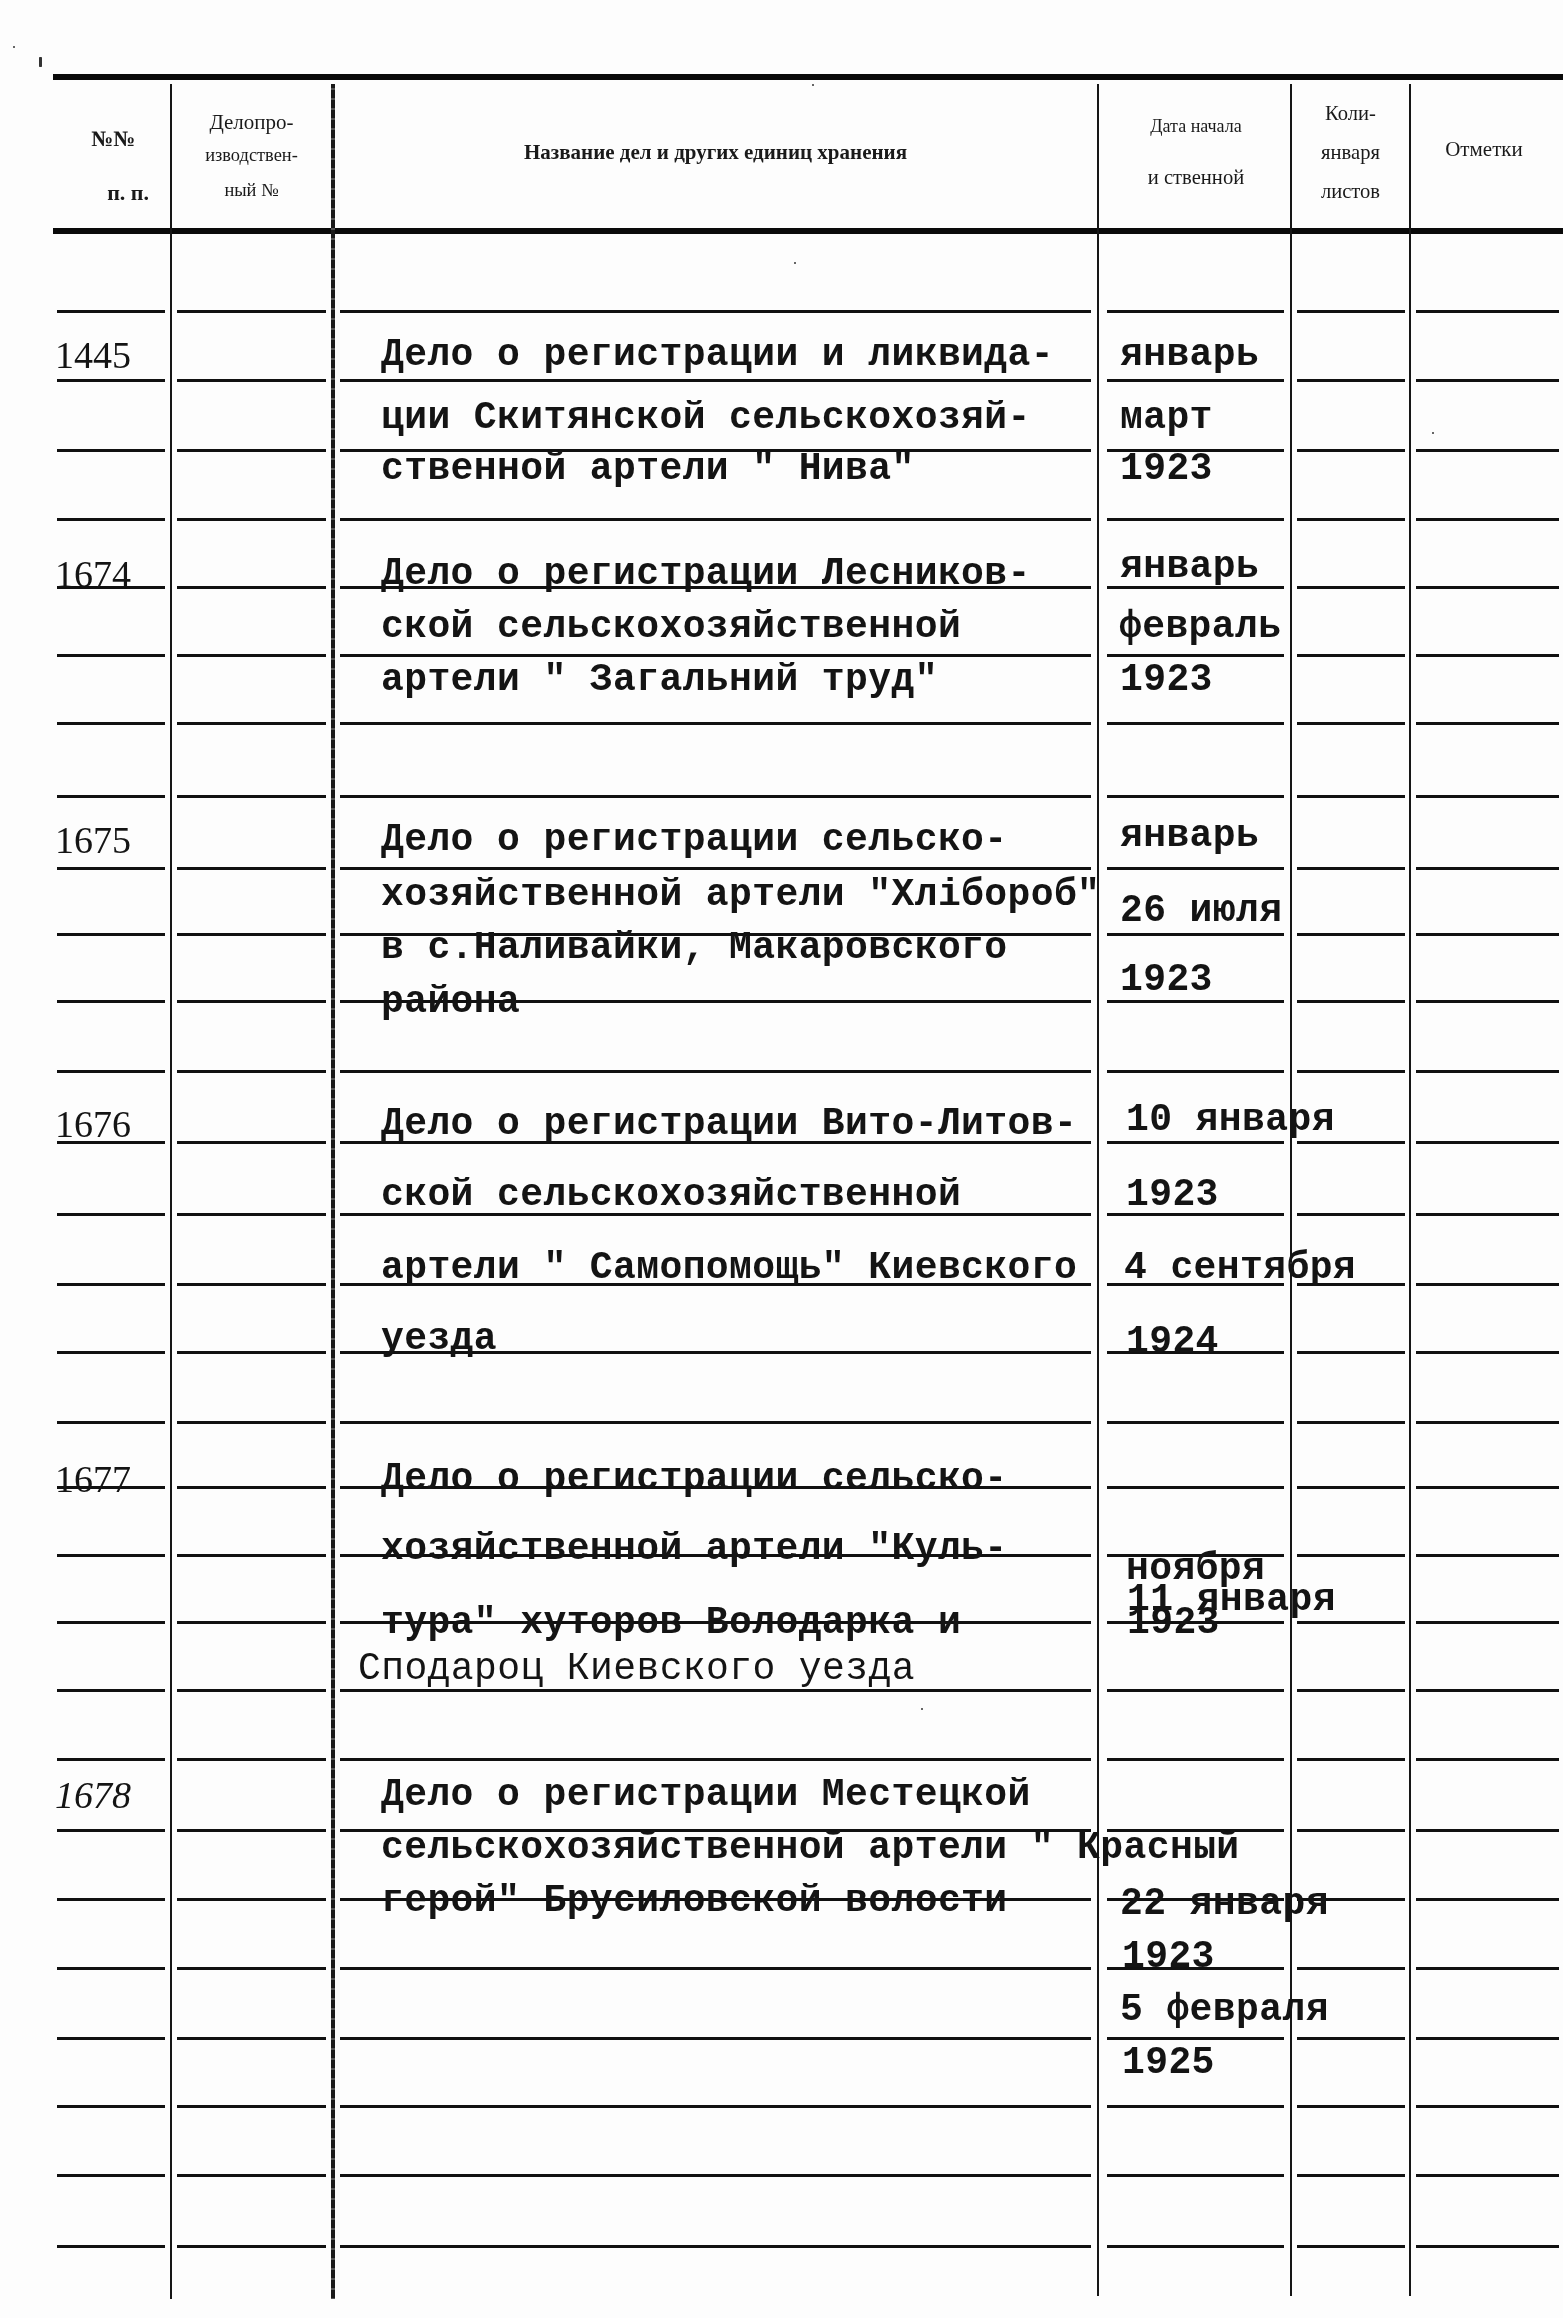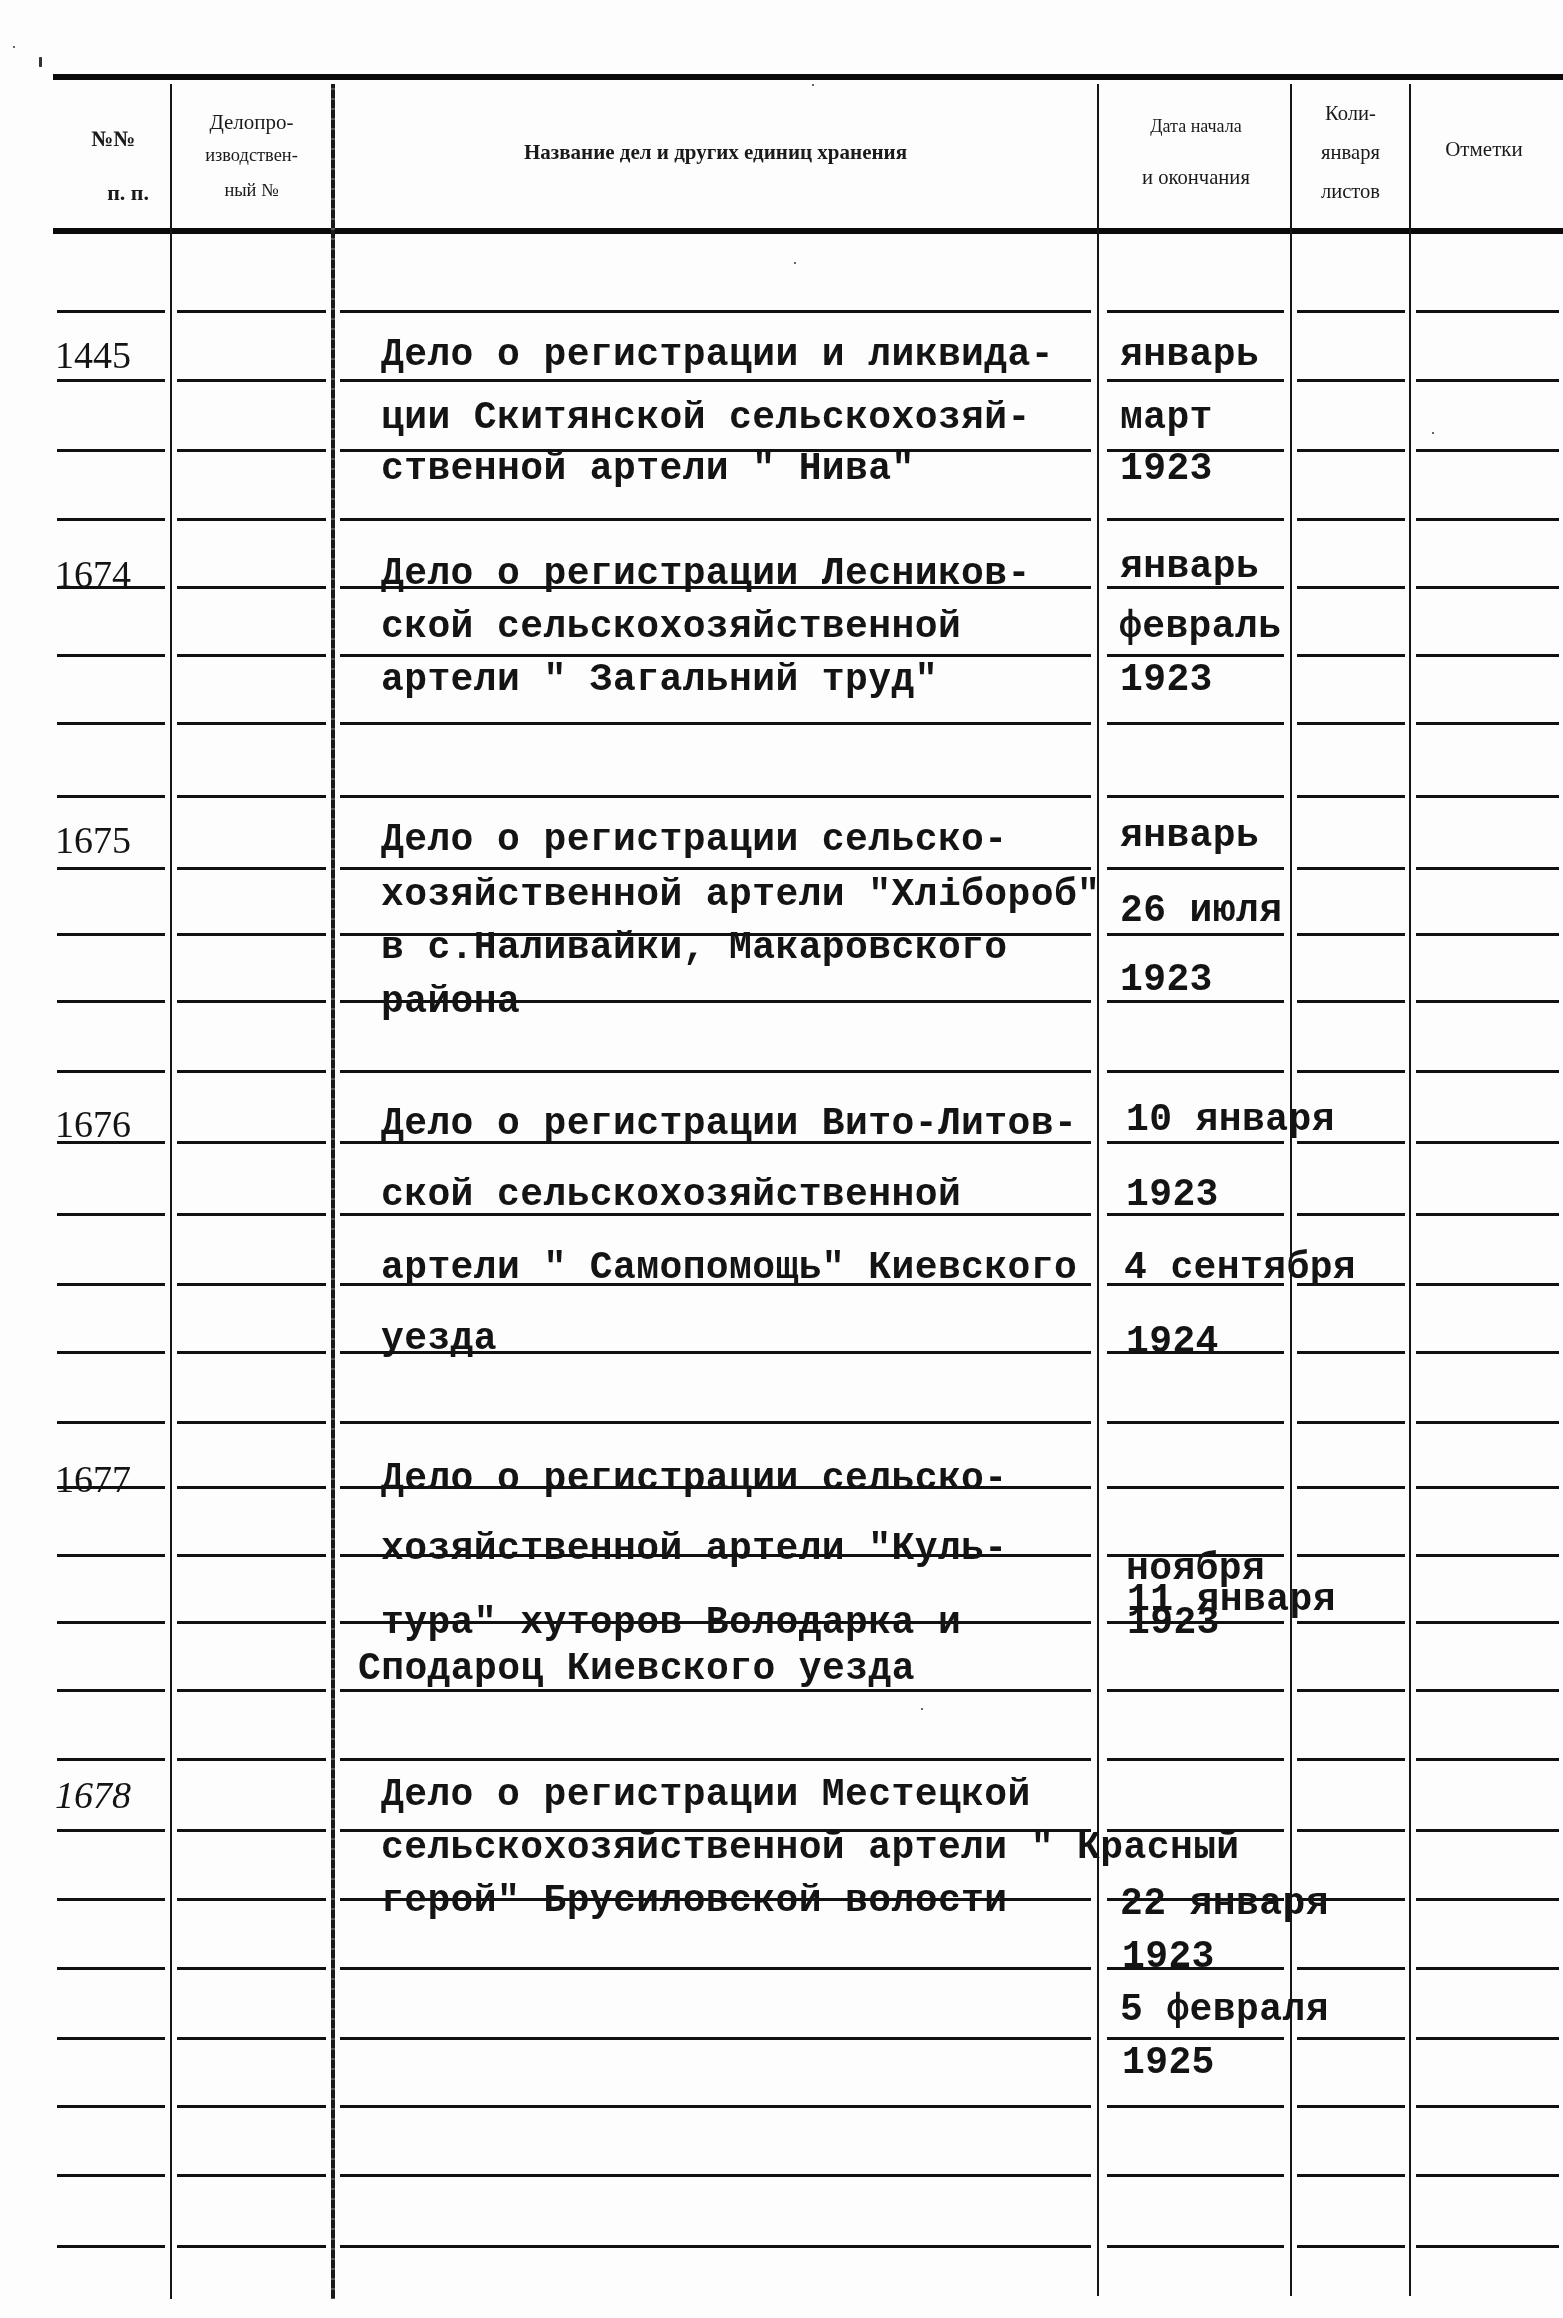"и окончания" div.hdr { text: окончания -> ственной }
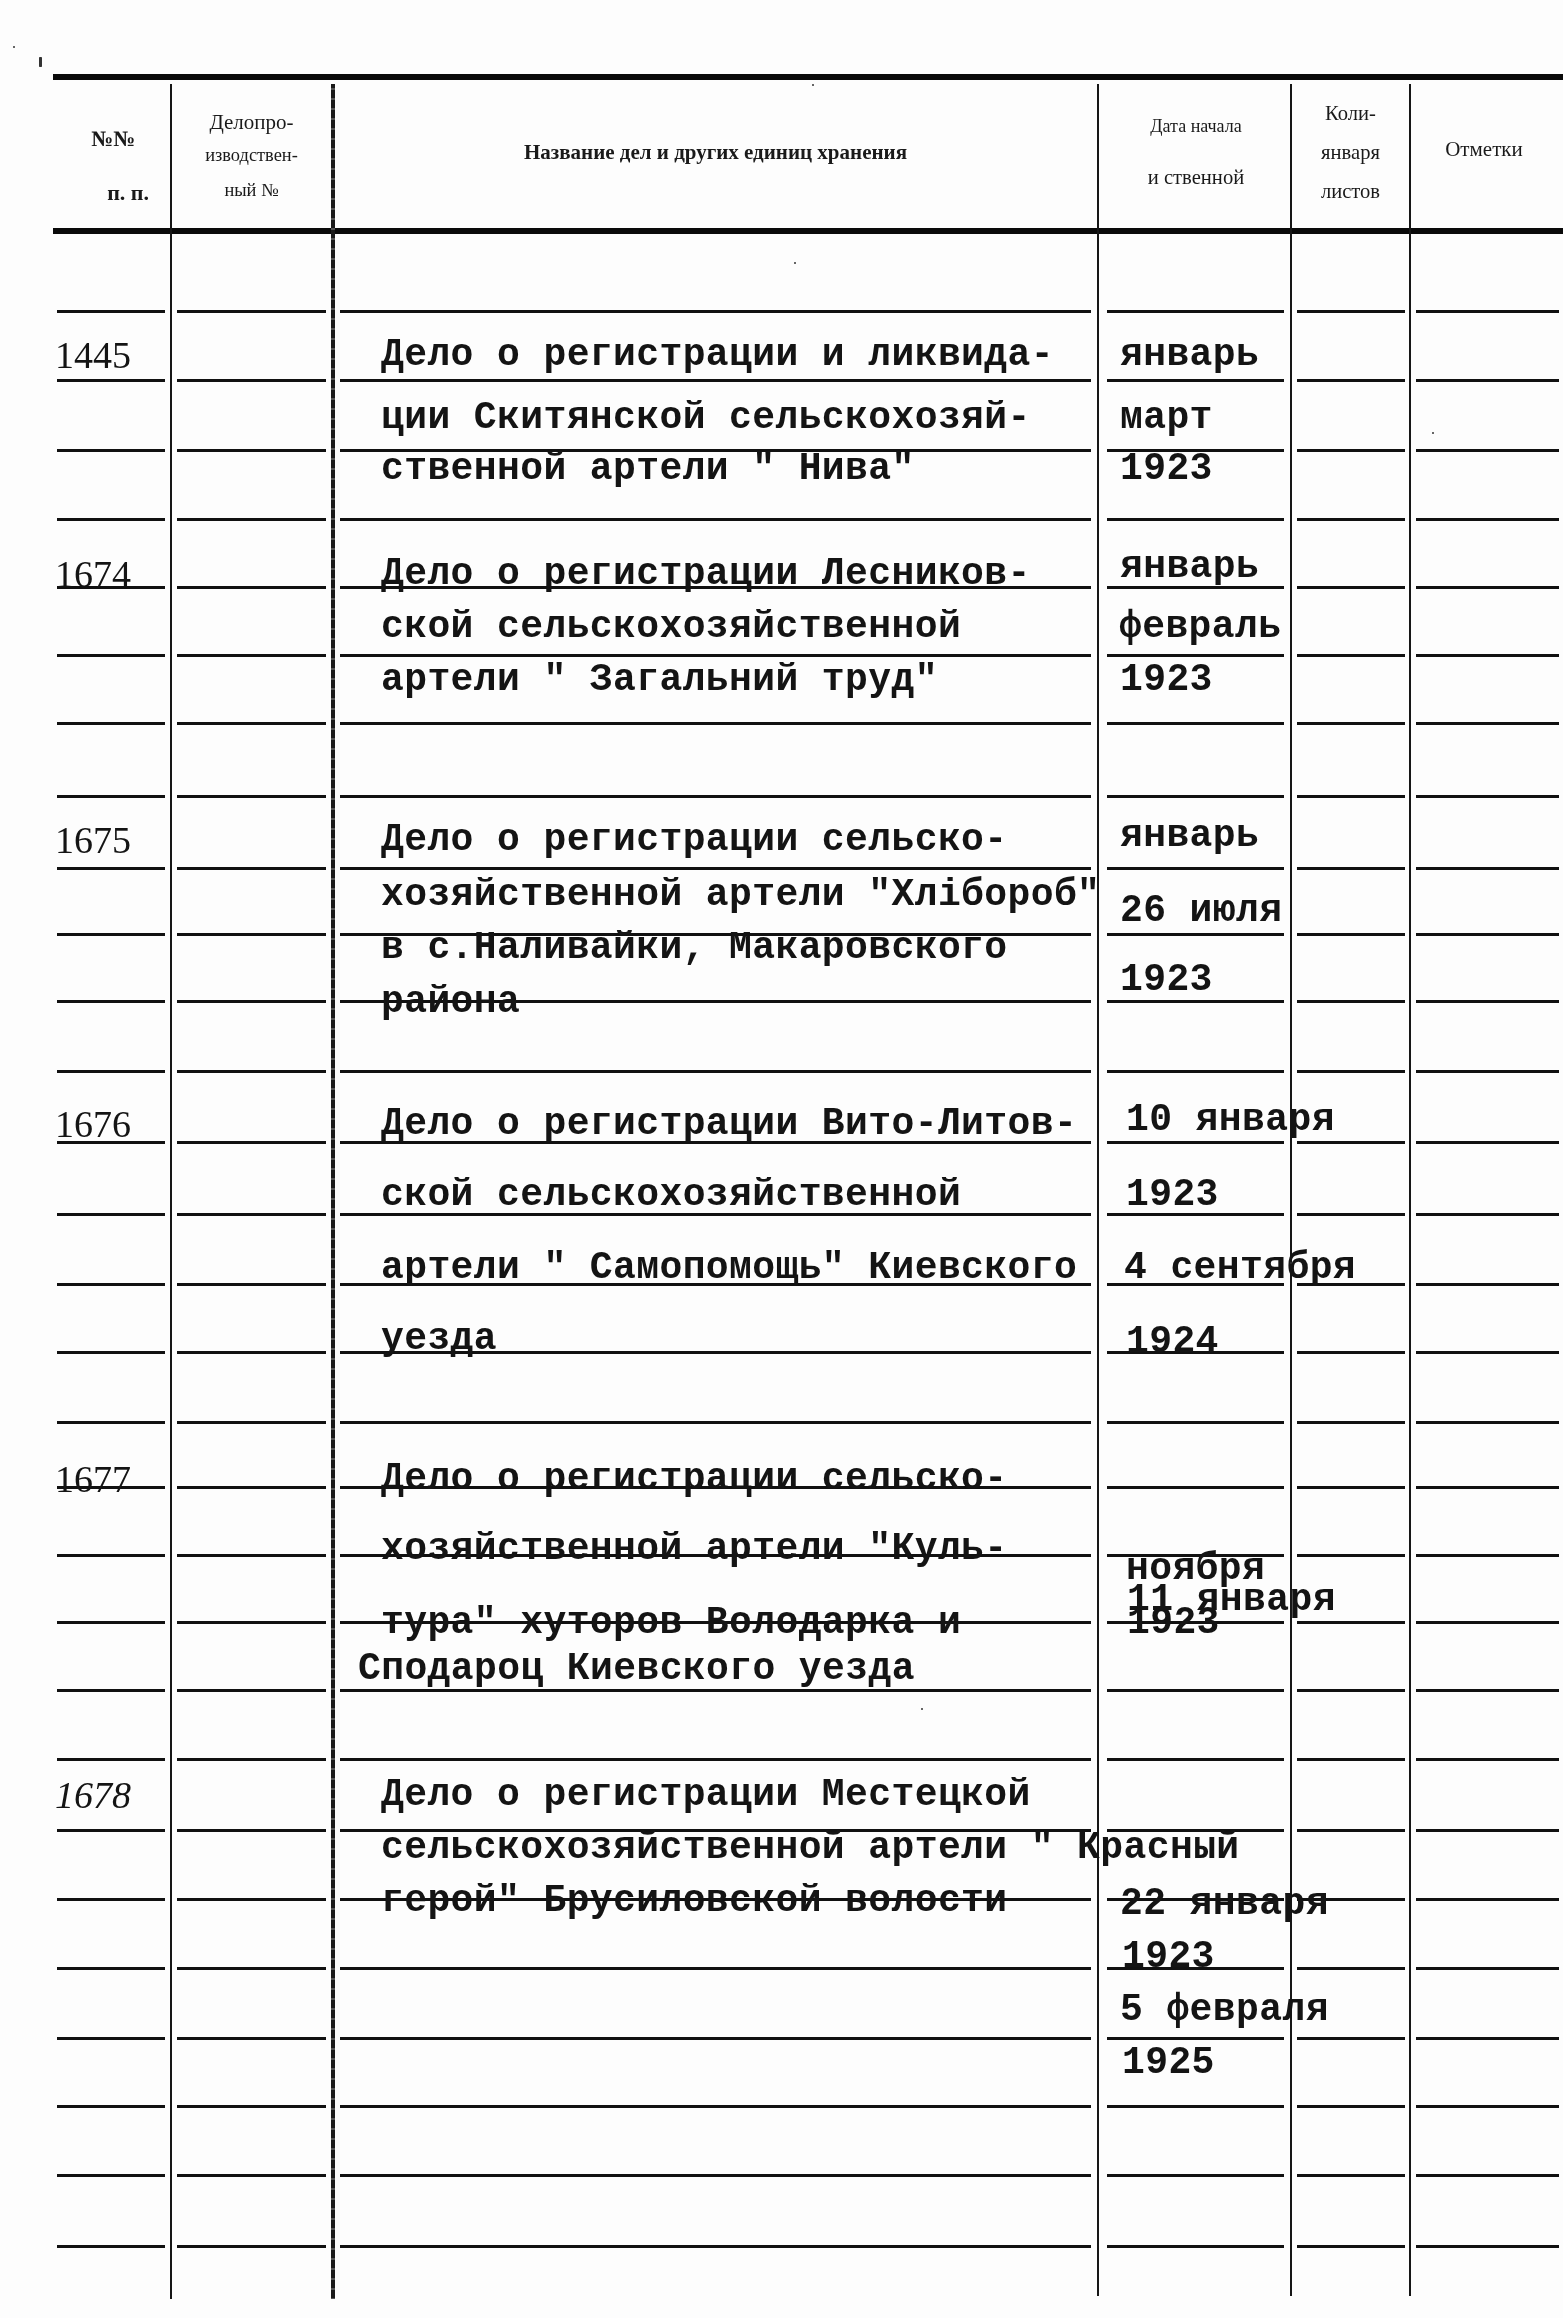"Сподароц Киевского уезда" div.typed { font-weight: bold -> normal }
